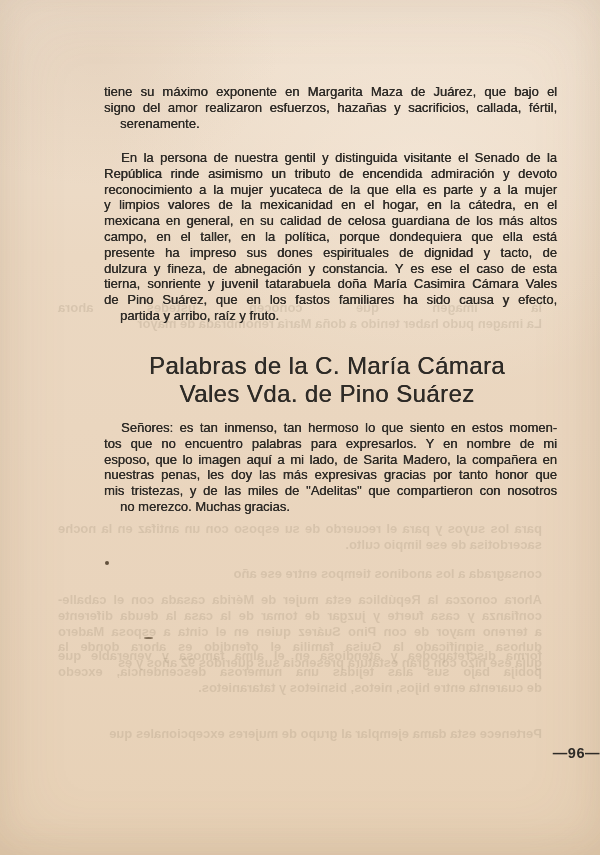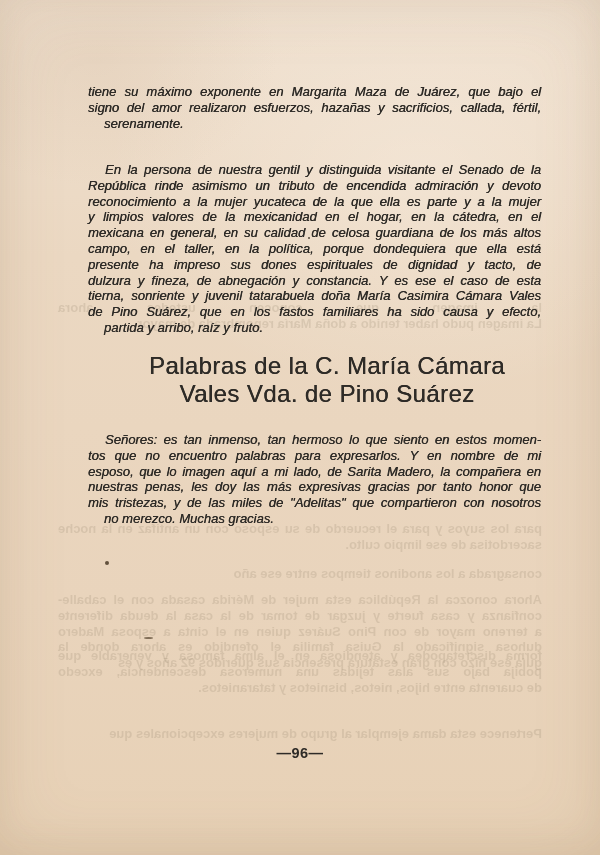"tiene su máximo exponente en" .print { font-style: italic -> none; left: 88px -> 104px }
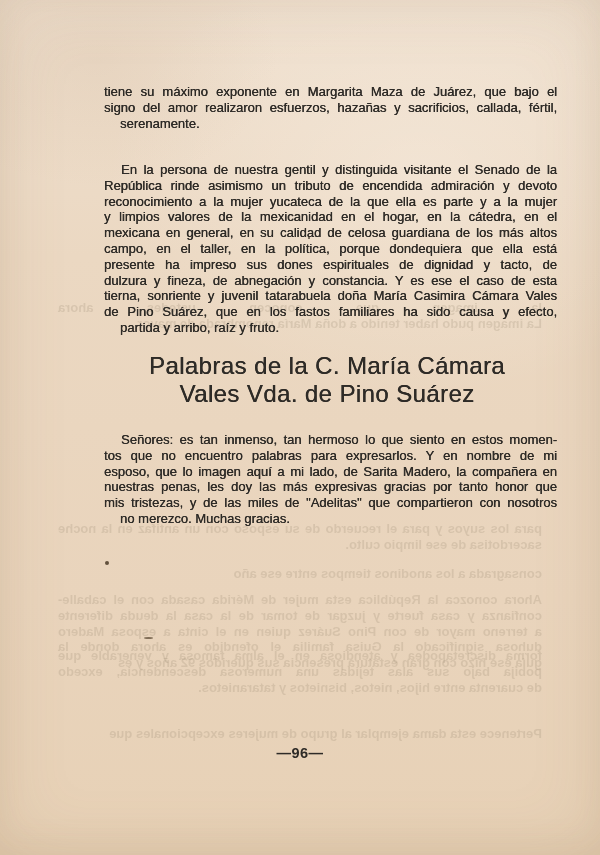"En la persona de nuestra" .print .line.indent { margin-top: 12px -> none }
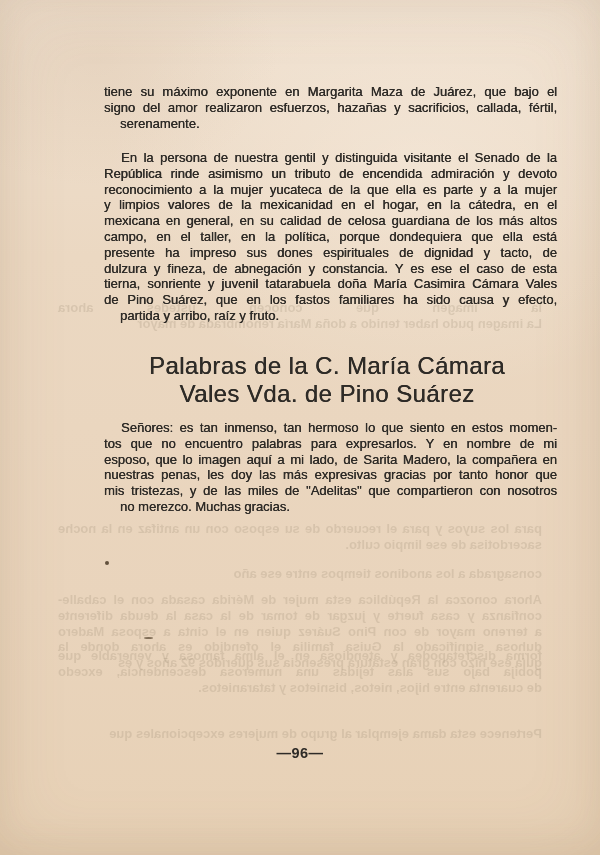"—96—" .folio { text-align: center -> right }
